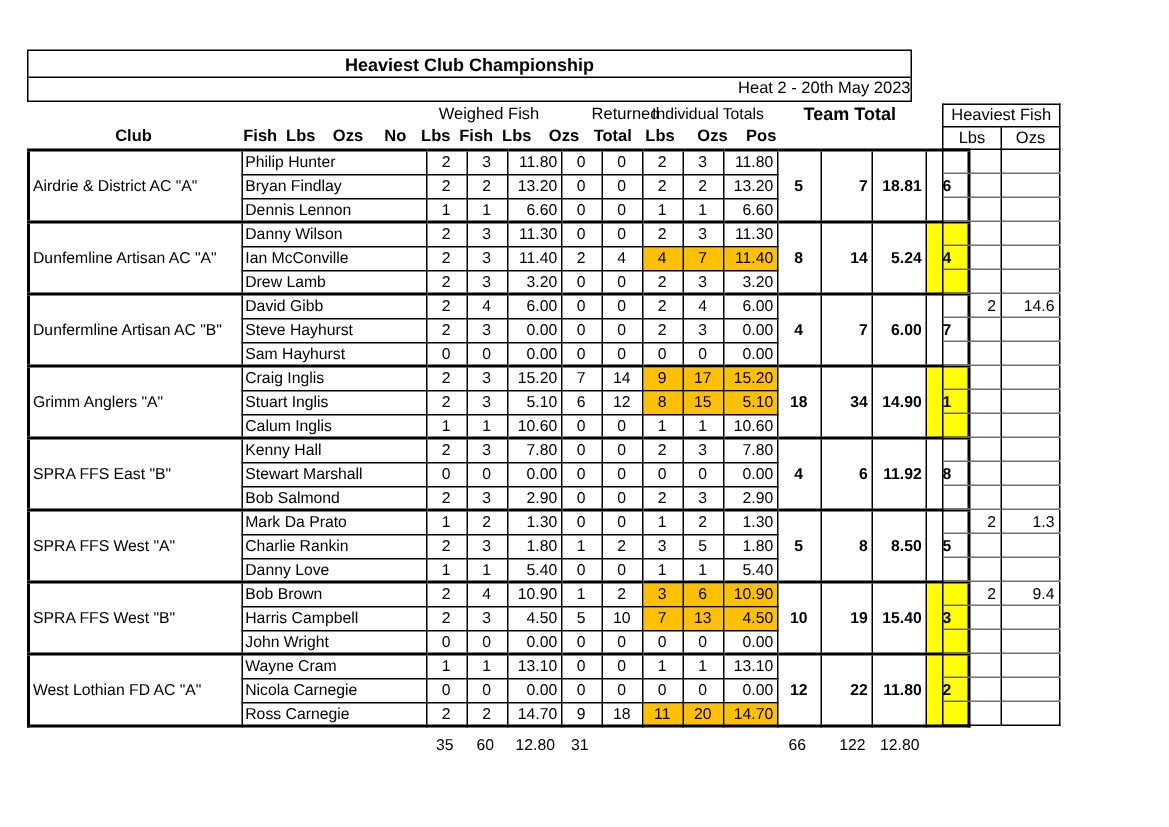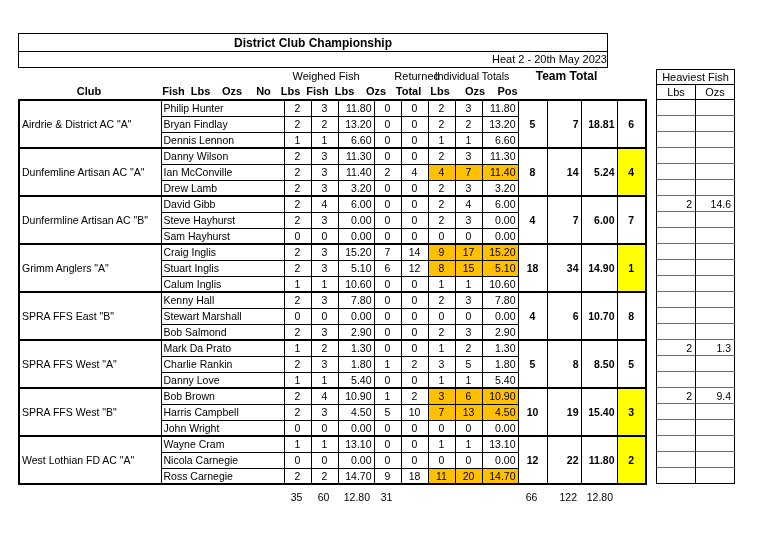"District Club Championship" div.title-main { text: District -> Heaviest }
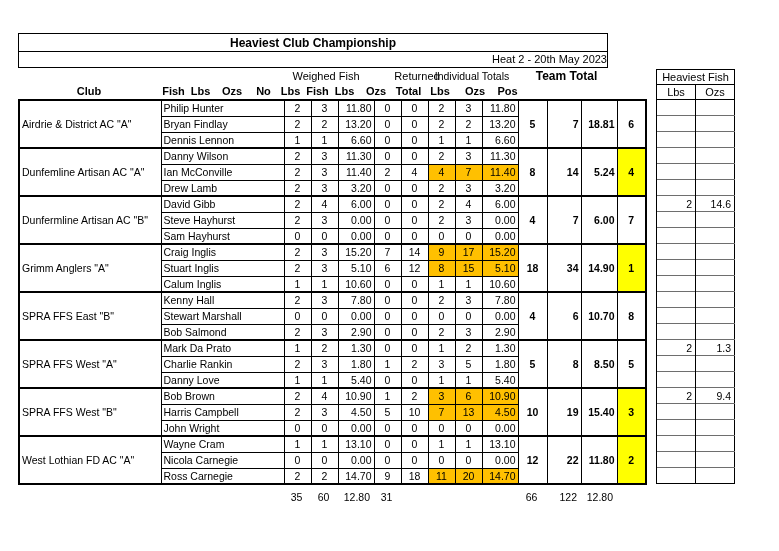"Heaviest Fish" table.heaviest { left: 656px -> 628px }
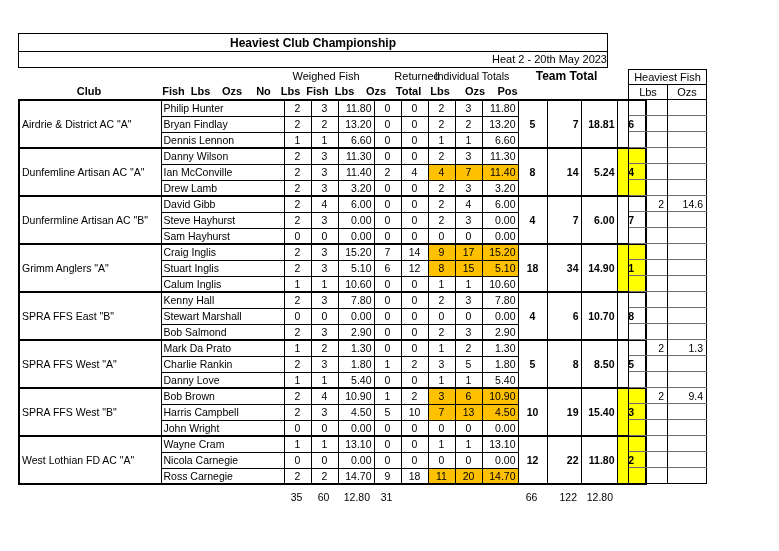"10.70" td.tozs { text: 10.70 -> 11.92 }
